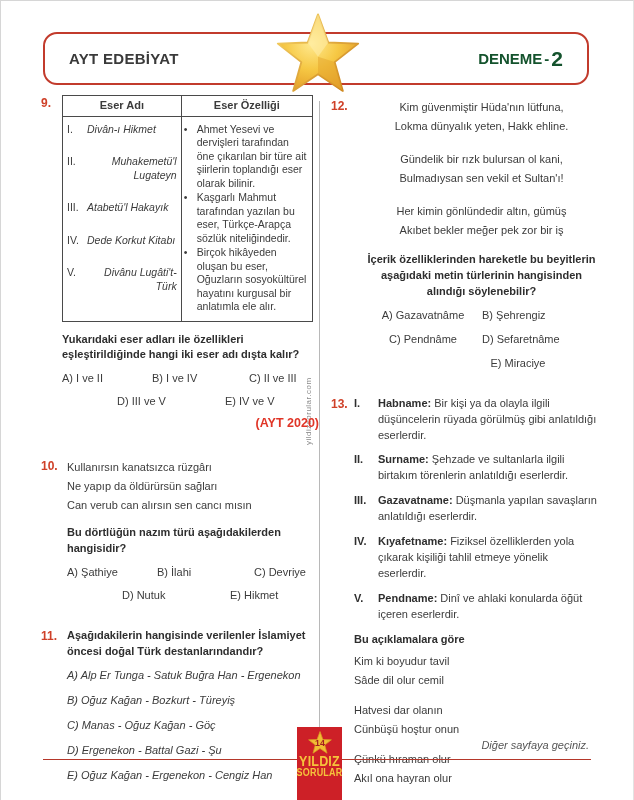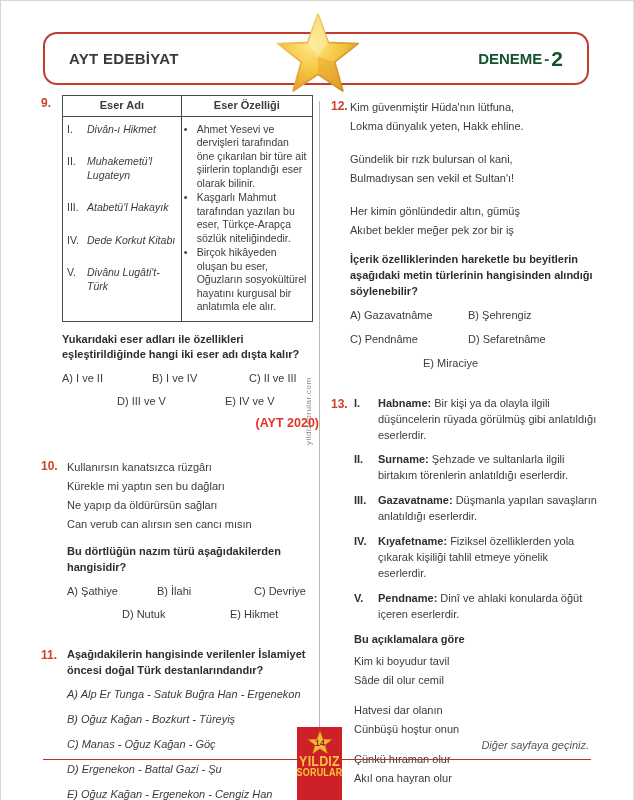"Kim güvenmiştir Hüda'nın lütfuna," div.qbody { margin-left: 19px -> 33px; text-align: none -> center }
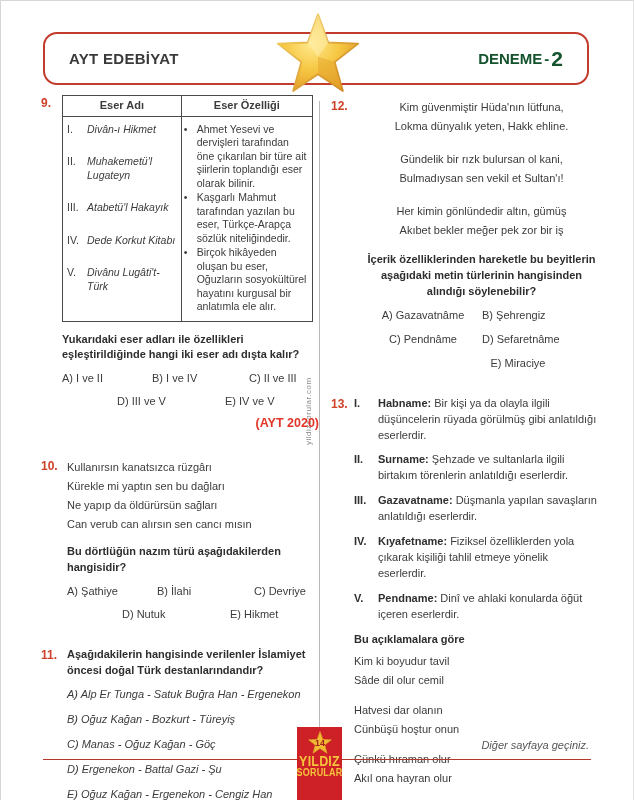"Divân-ı Hikmet" .work .wname { text-align: none -> right }
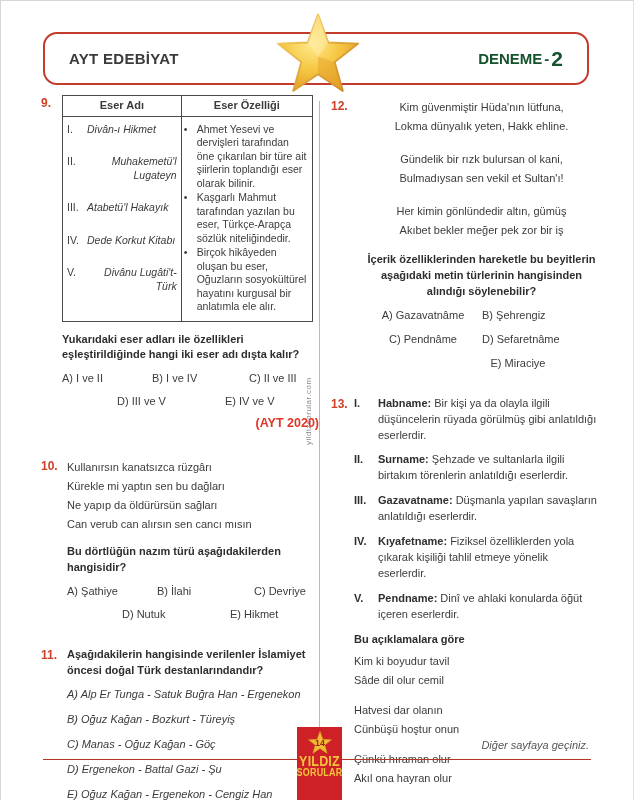"Kürekle mi yaptın sen bu" div { html: <div>Kürekle mi yaptın sen bu dağları</div> -> none }
